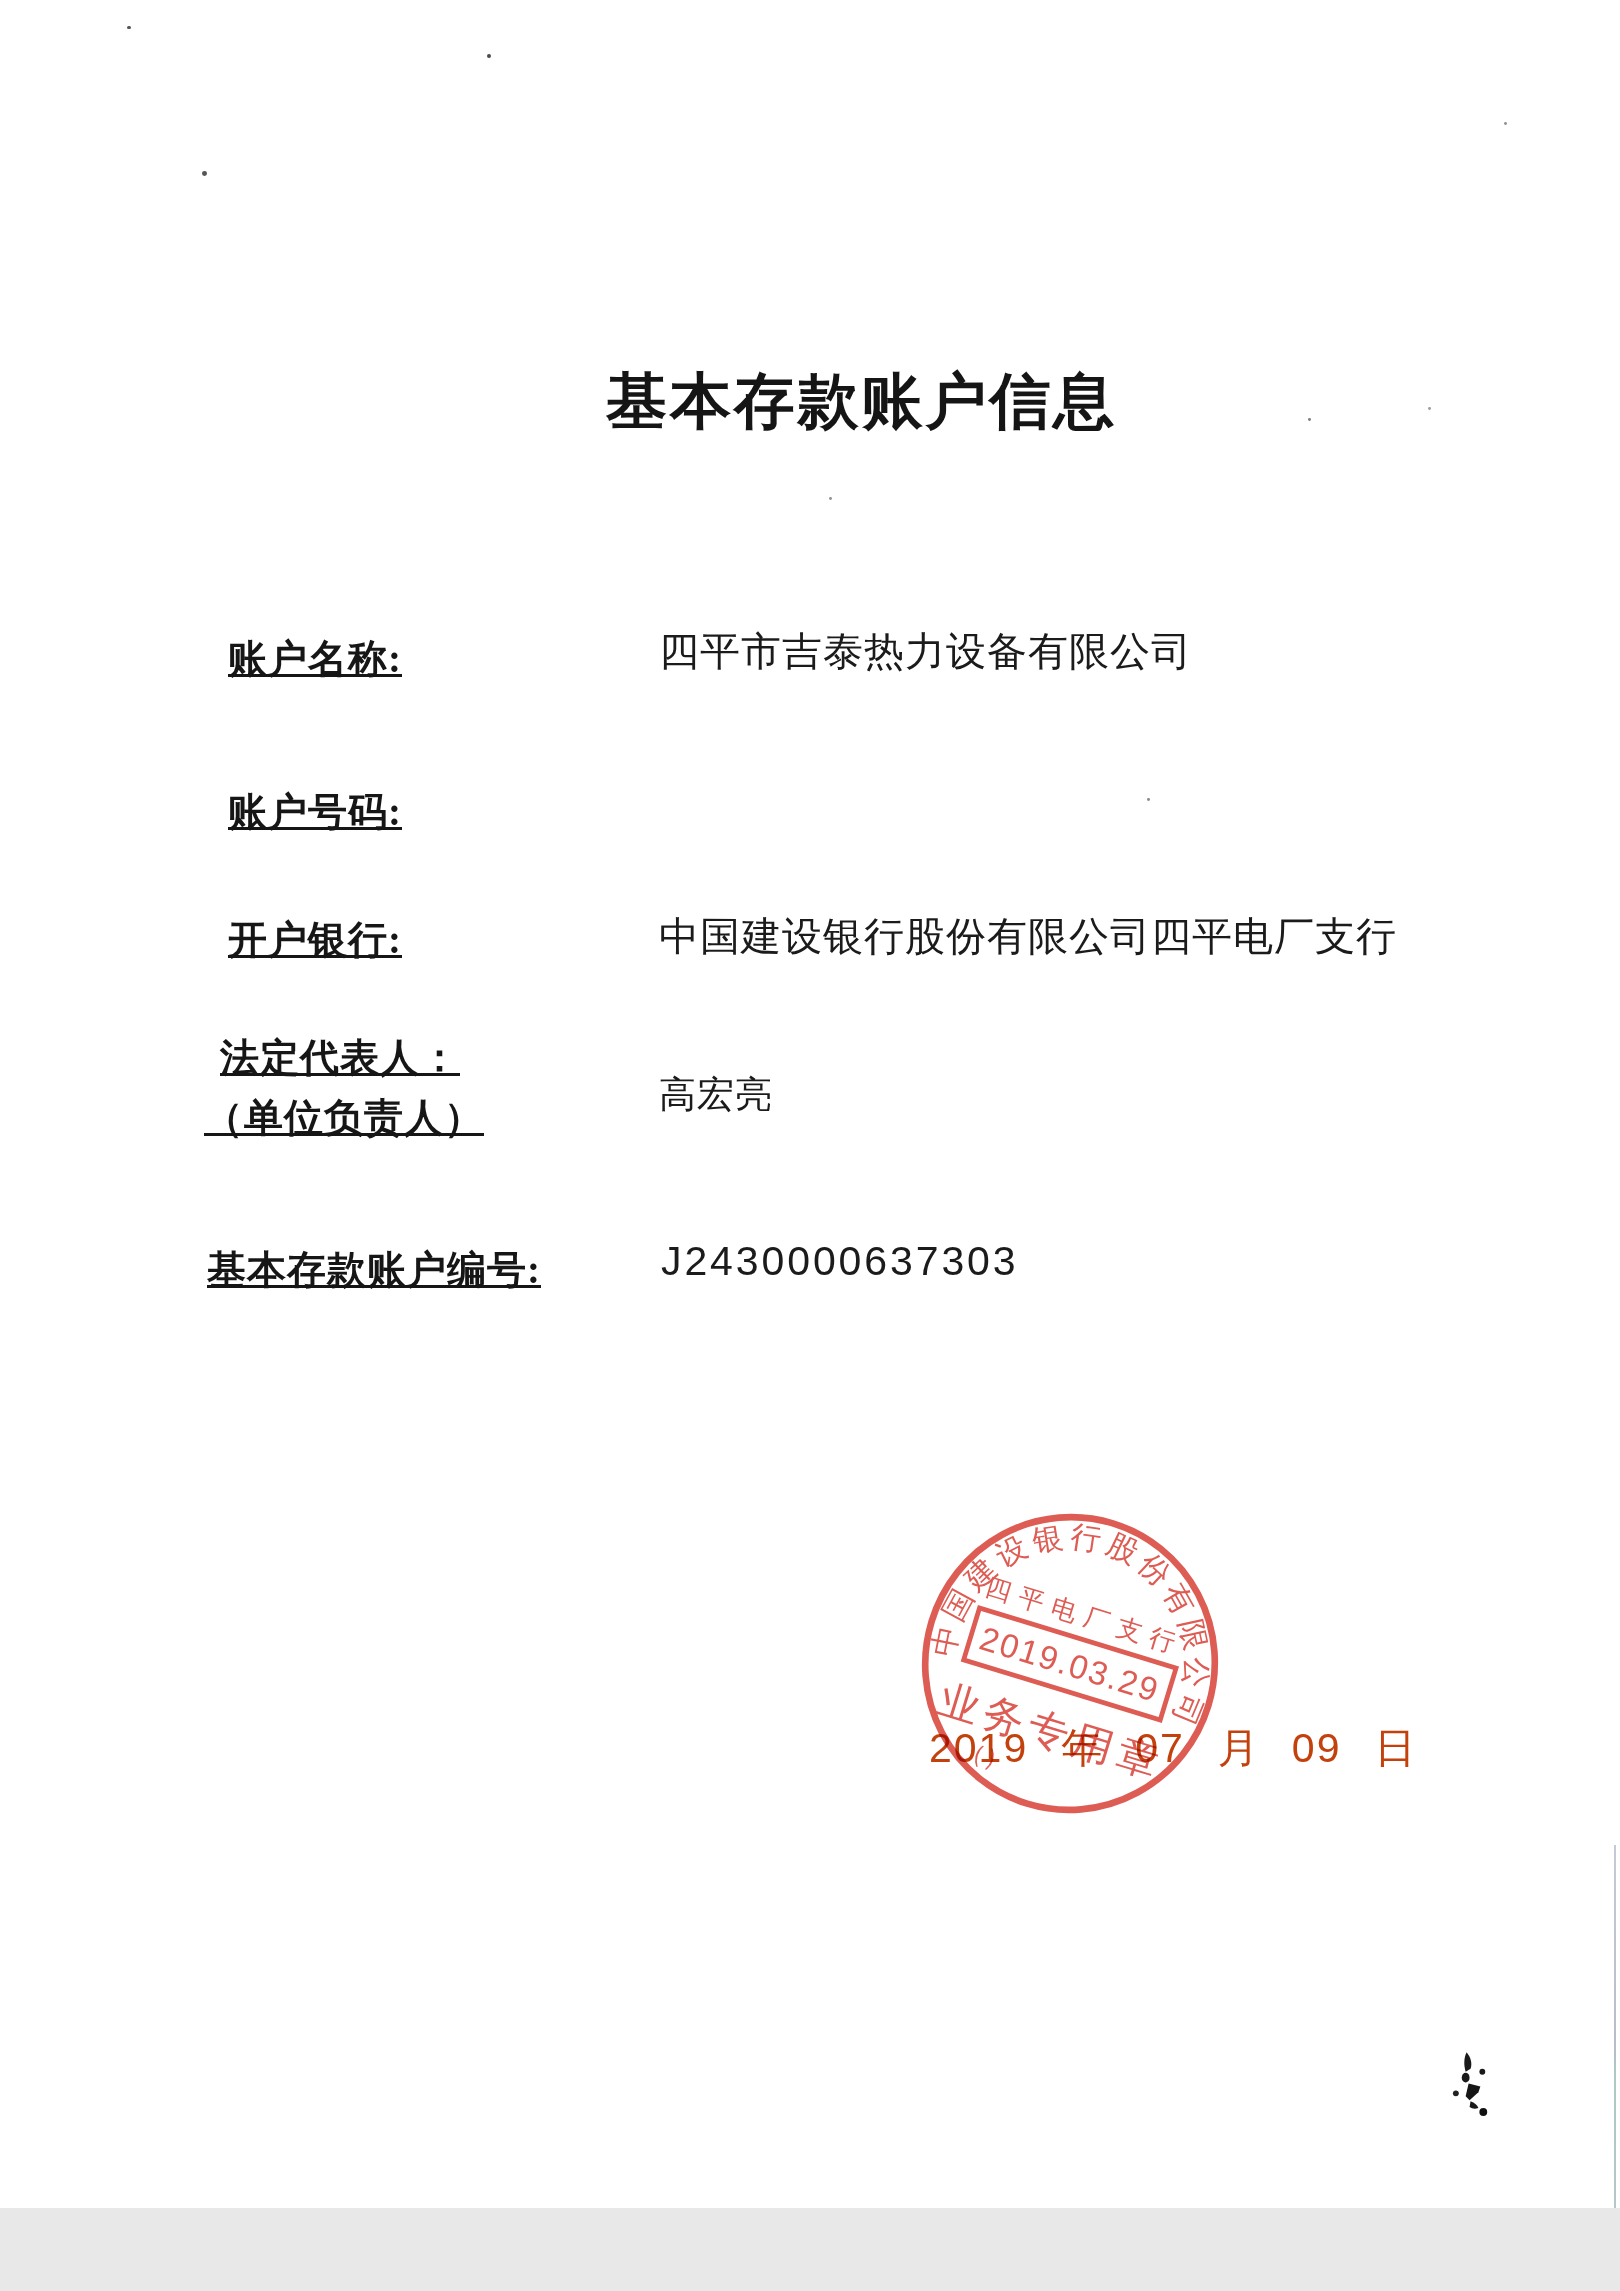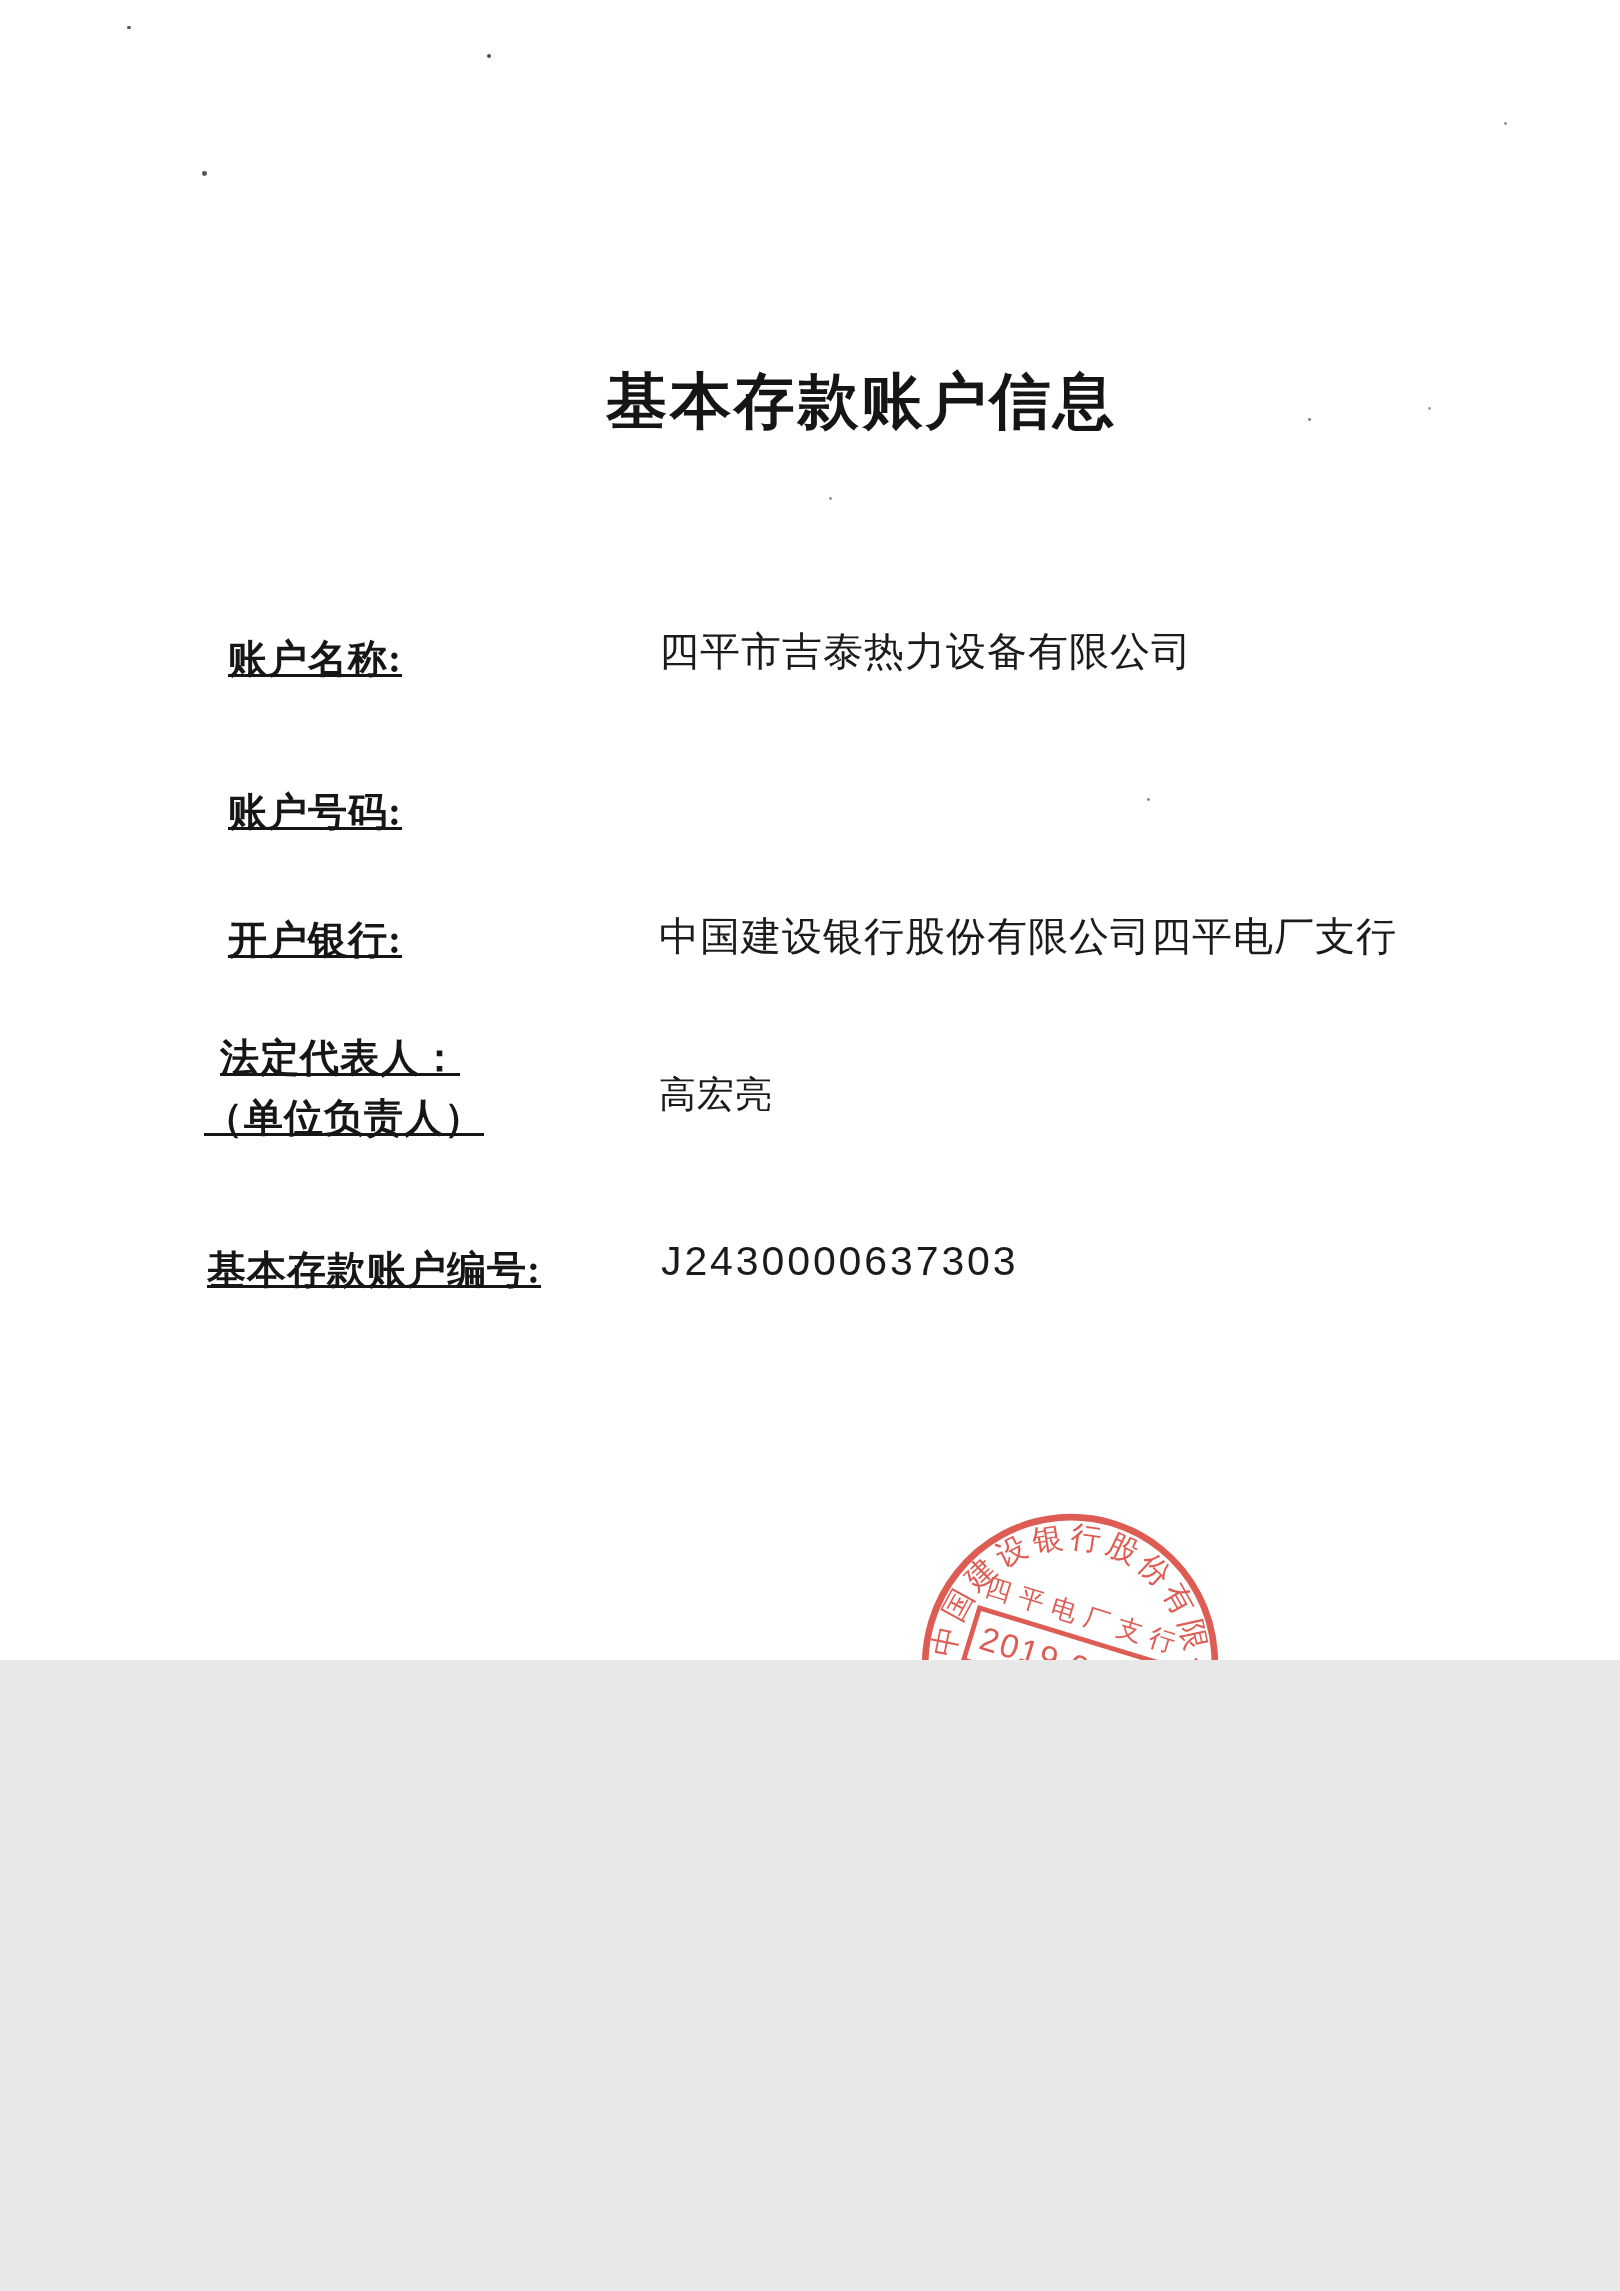"基本存款账户信息" .page { height: 1660px -> 2208px }
